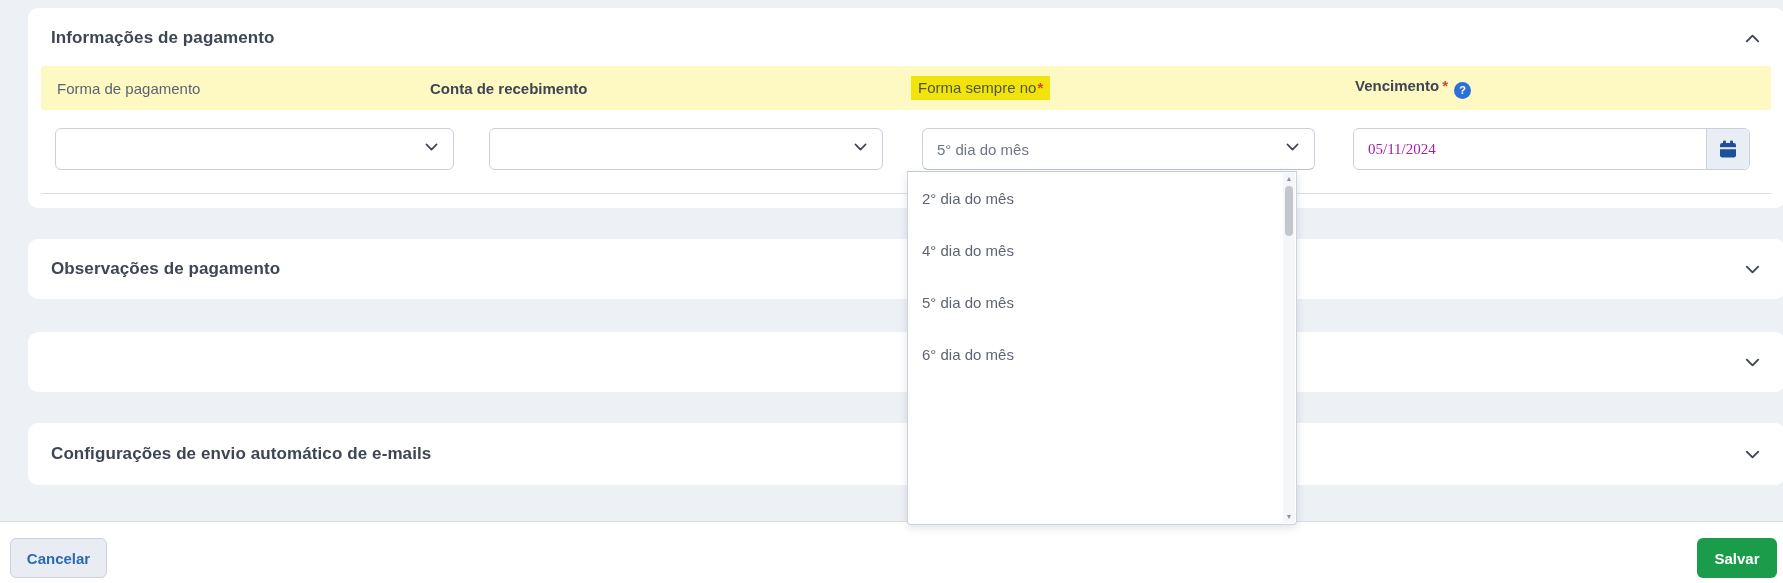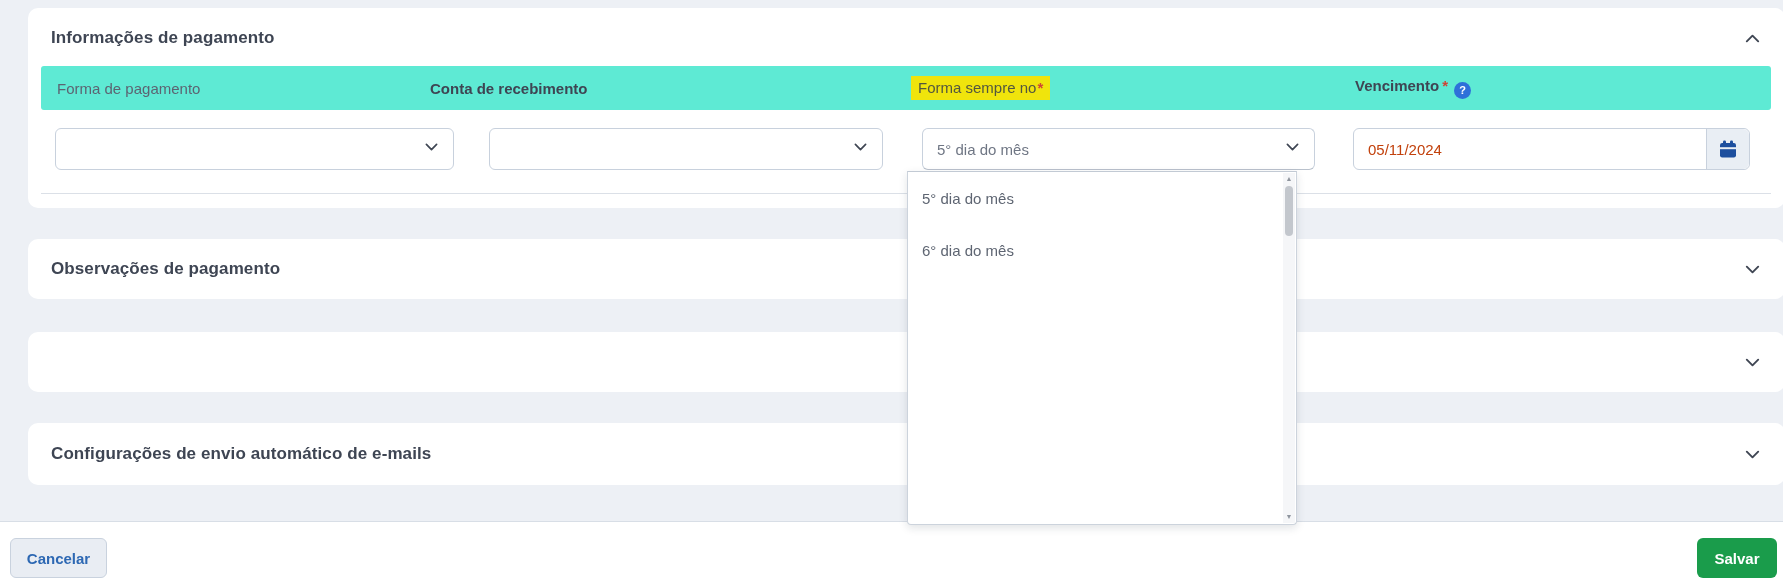"Forma de pagamento" .label-row { background: #5eead4 -> #fef9c3 }
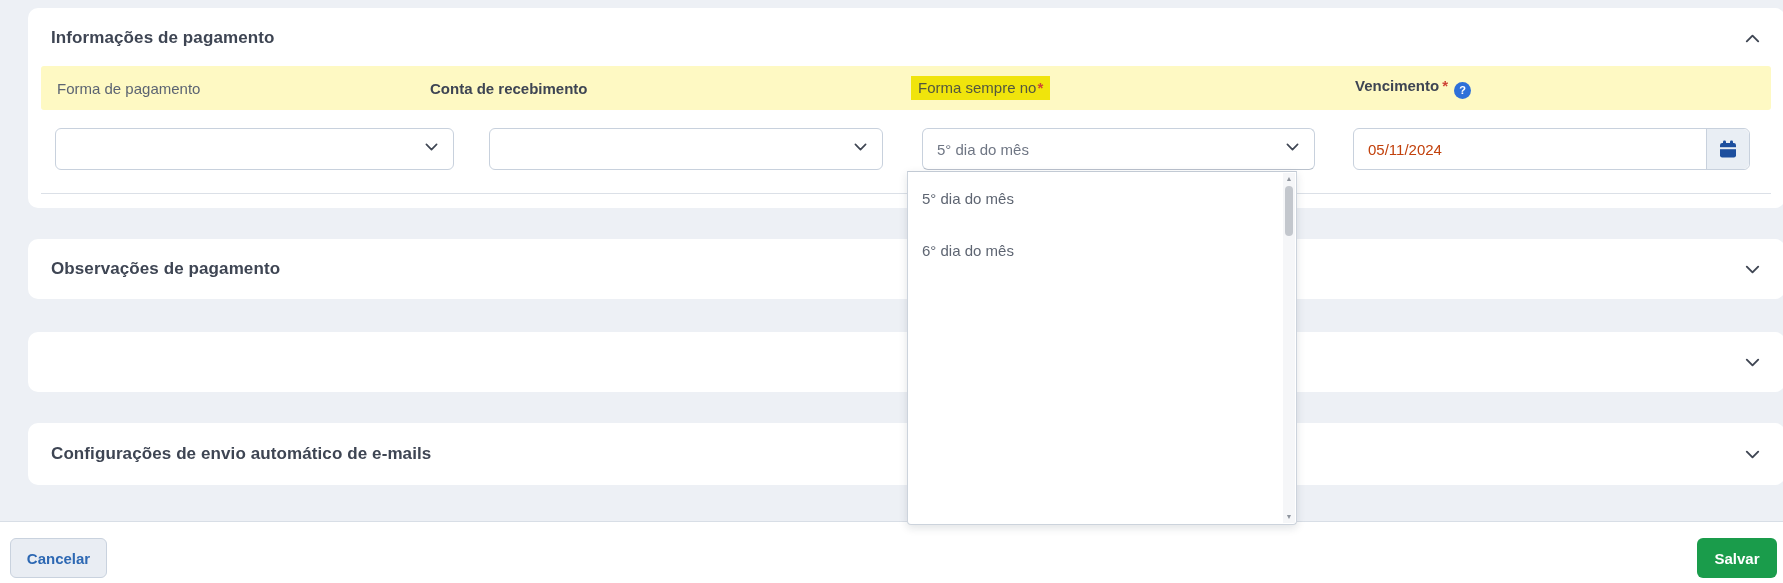"05/11/2024" .date-input { color: #c2410c -> #a21caf; font-family: Liberation Sans, sans-serif -> Liberation Serif, serif }
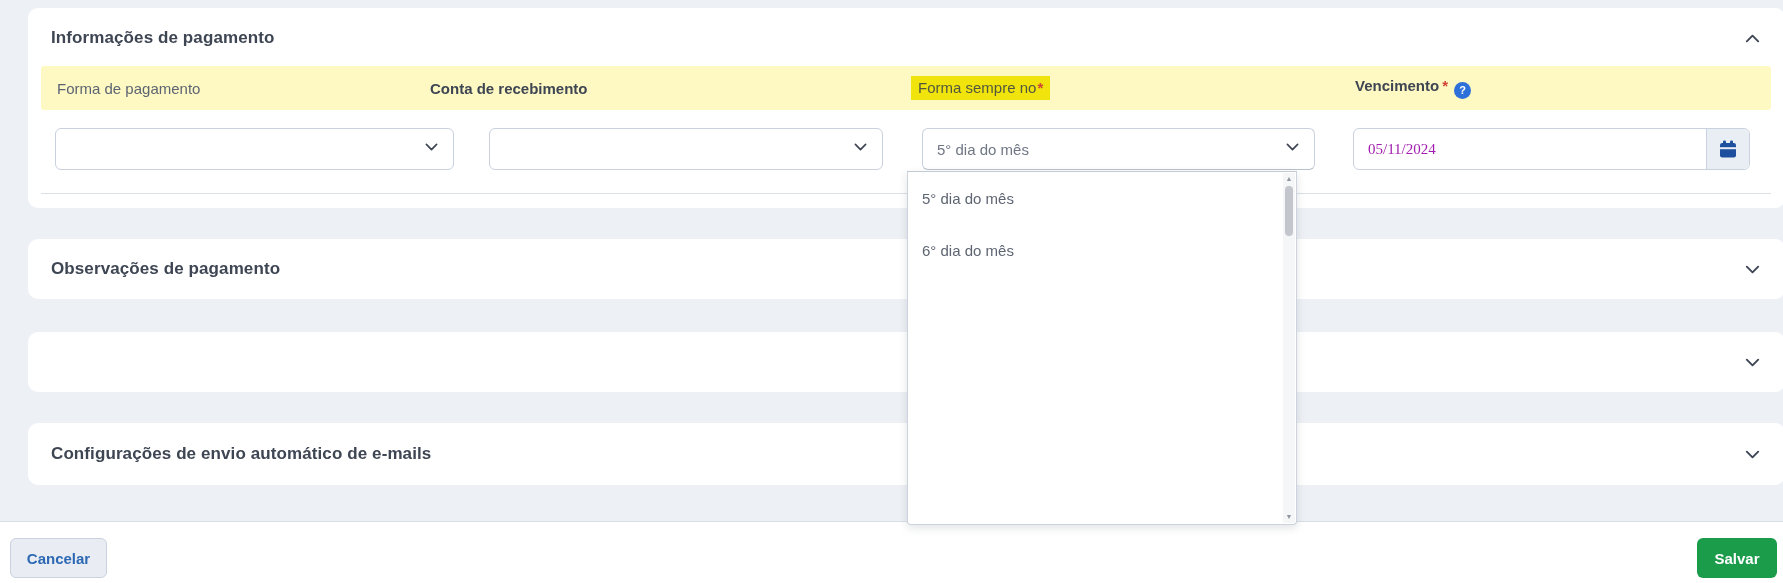"2° dia do mês" div.dd-item { html: none -> <div>2° dia do mês</div> }
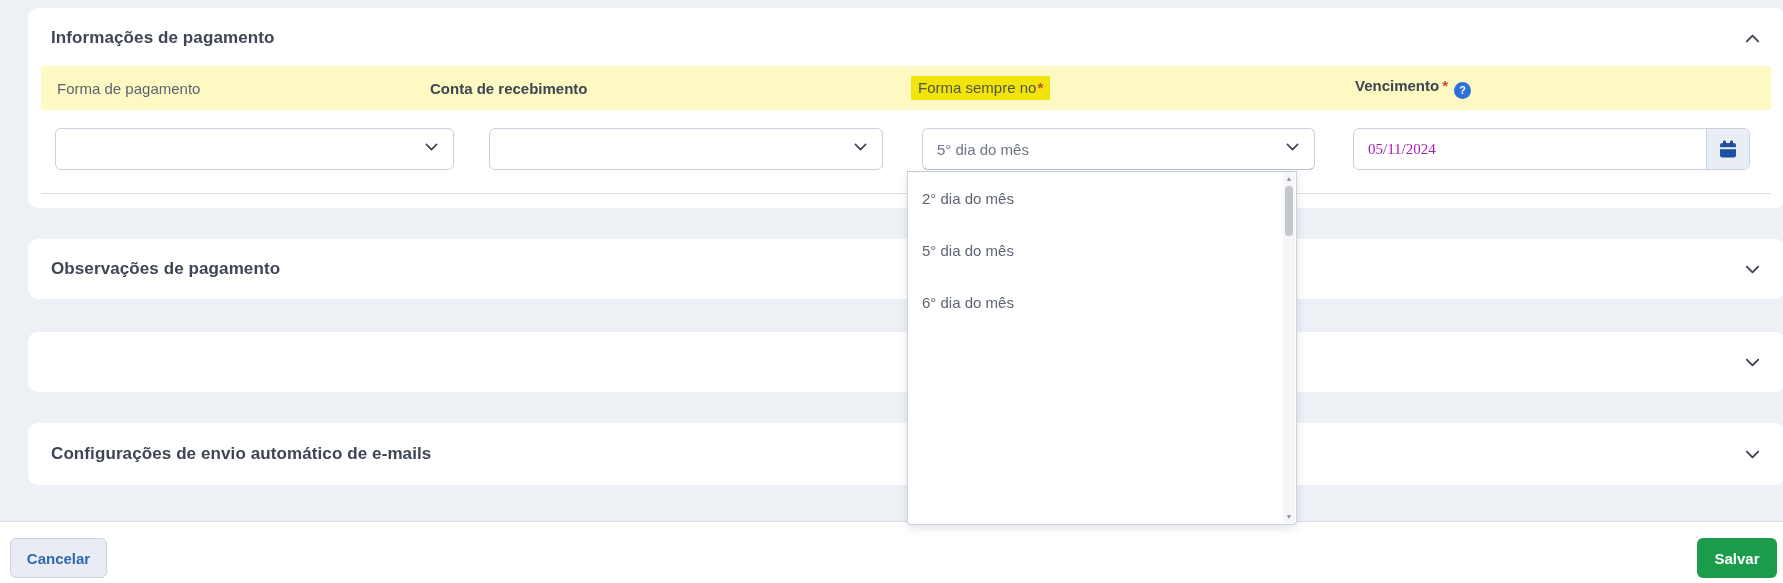"4° dia do mês" div.dd-item { html: none -> <div>4° dia do mês</div> }
